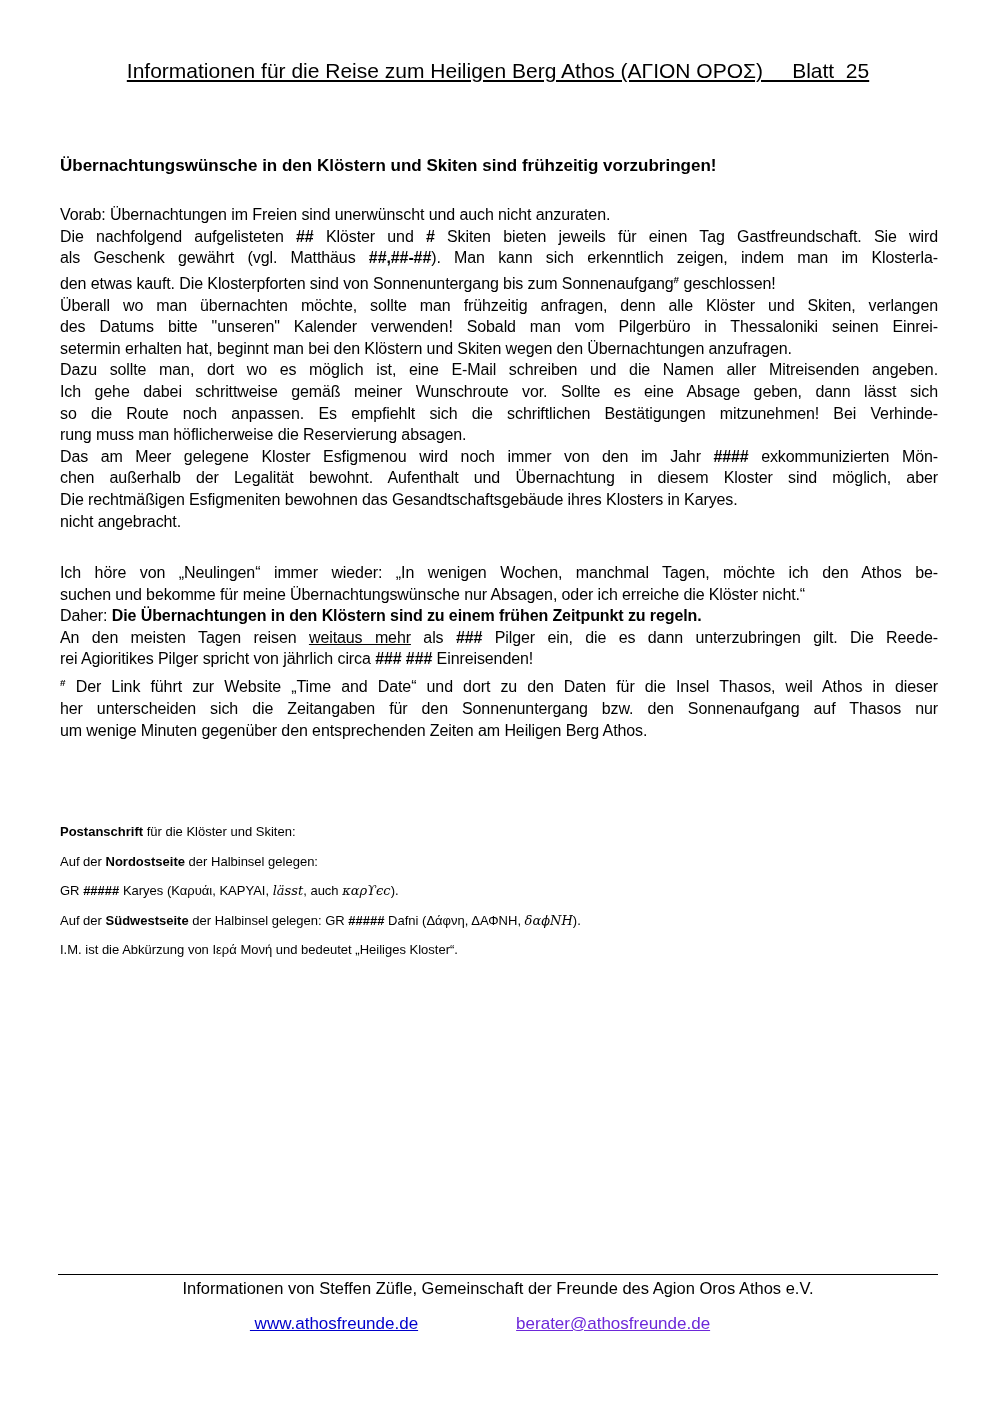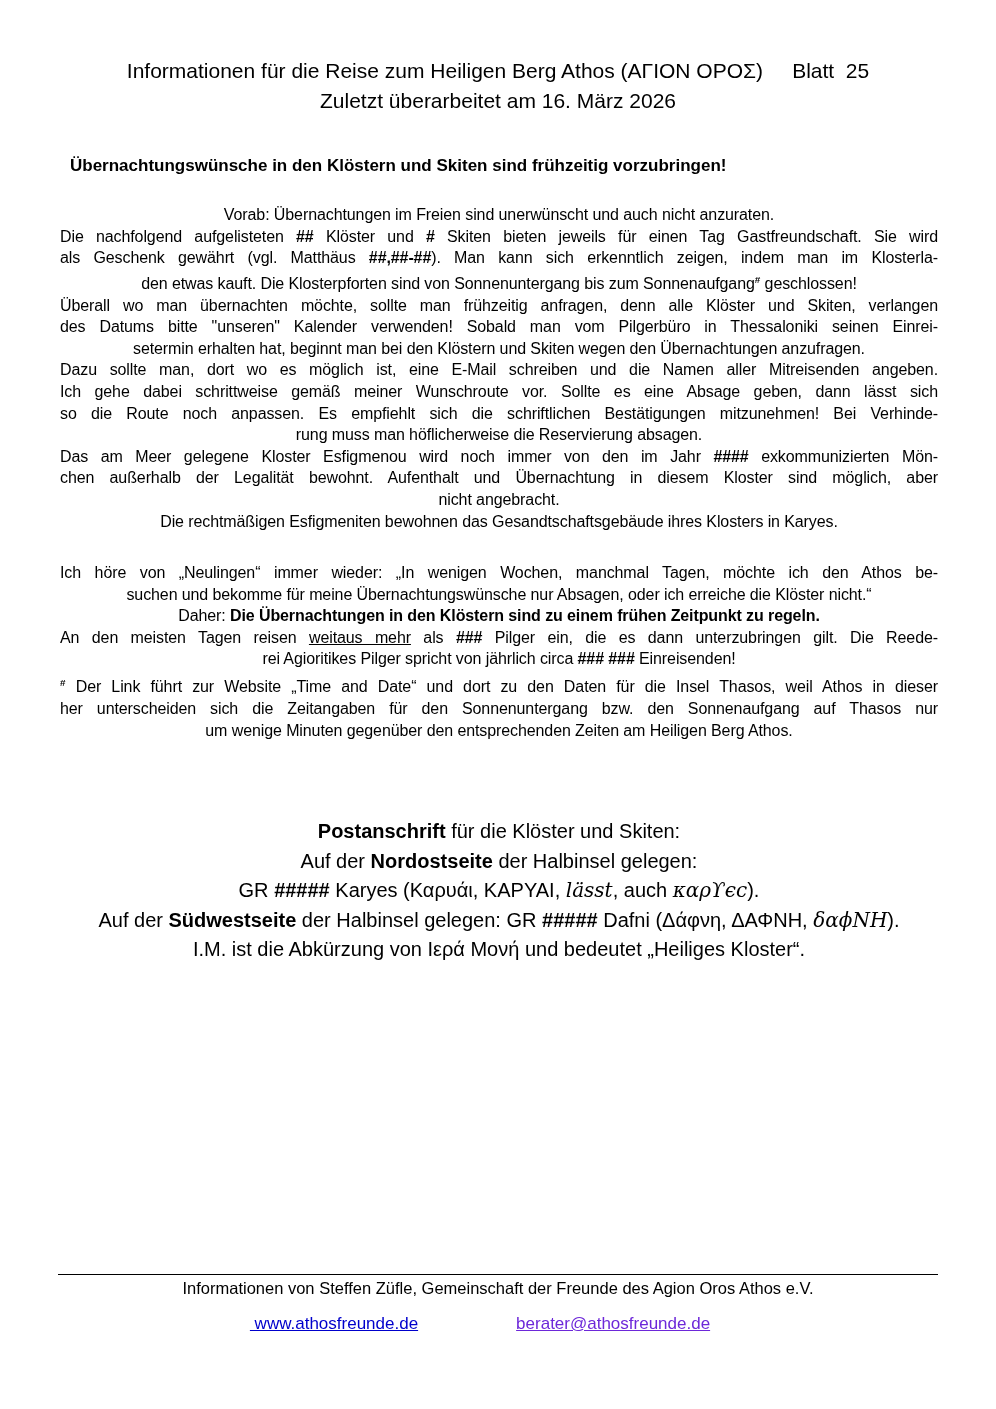"Informationen für die Reise zum" .title-block { text-decoration: none -> underline }
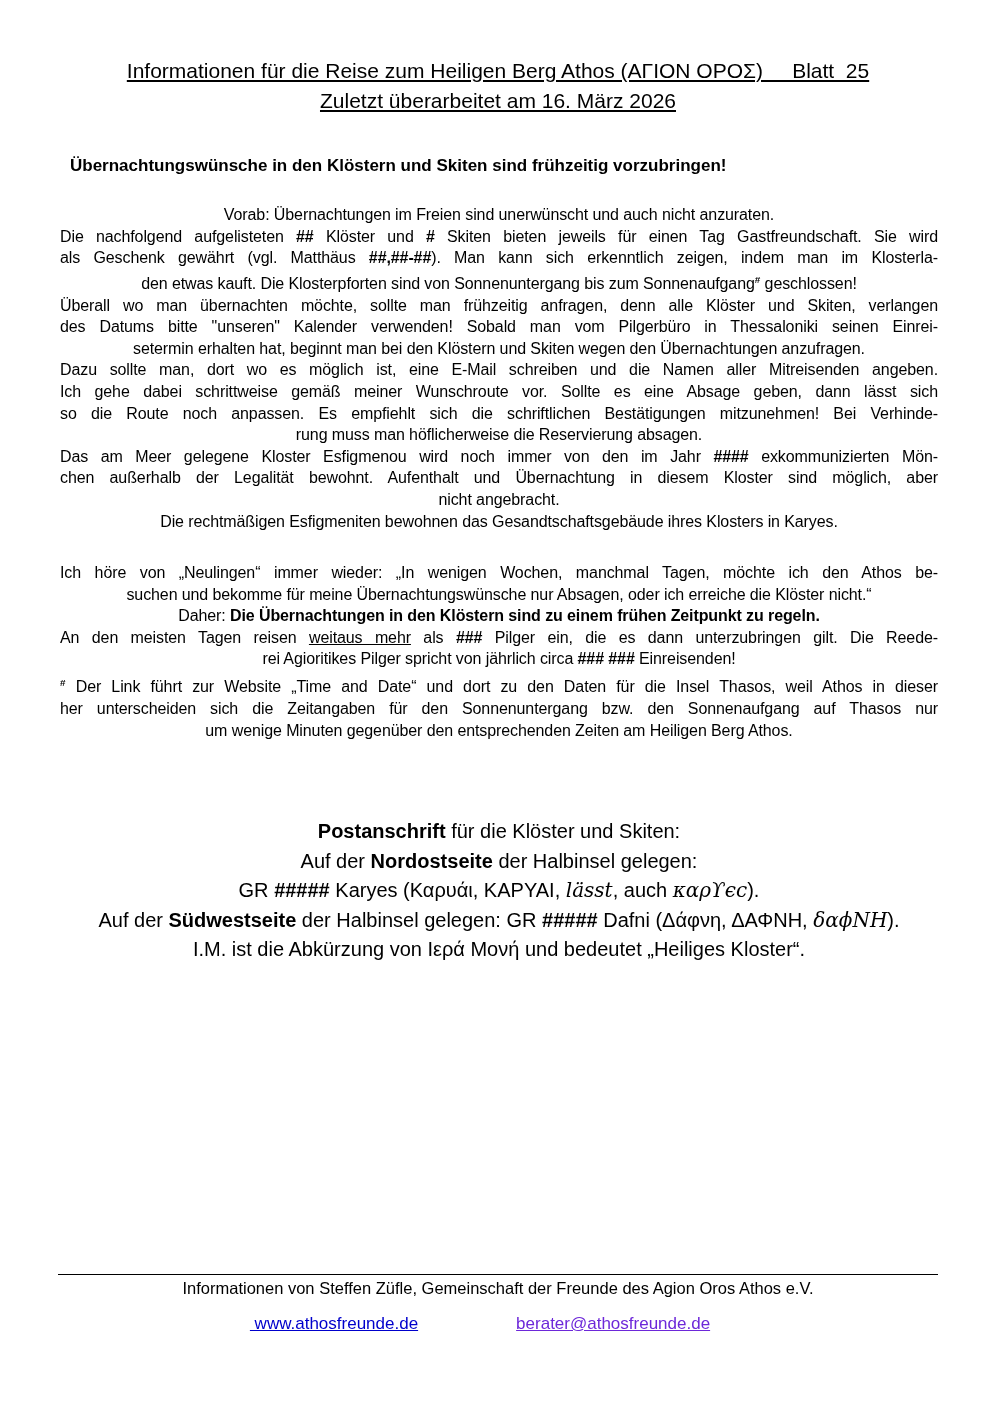"Zuletzt überarbeitet am 16. März" div.title-line { html: <div>Zuletzt überarbeitet am 16. März 2026</div> -> none }
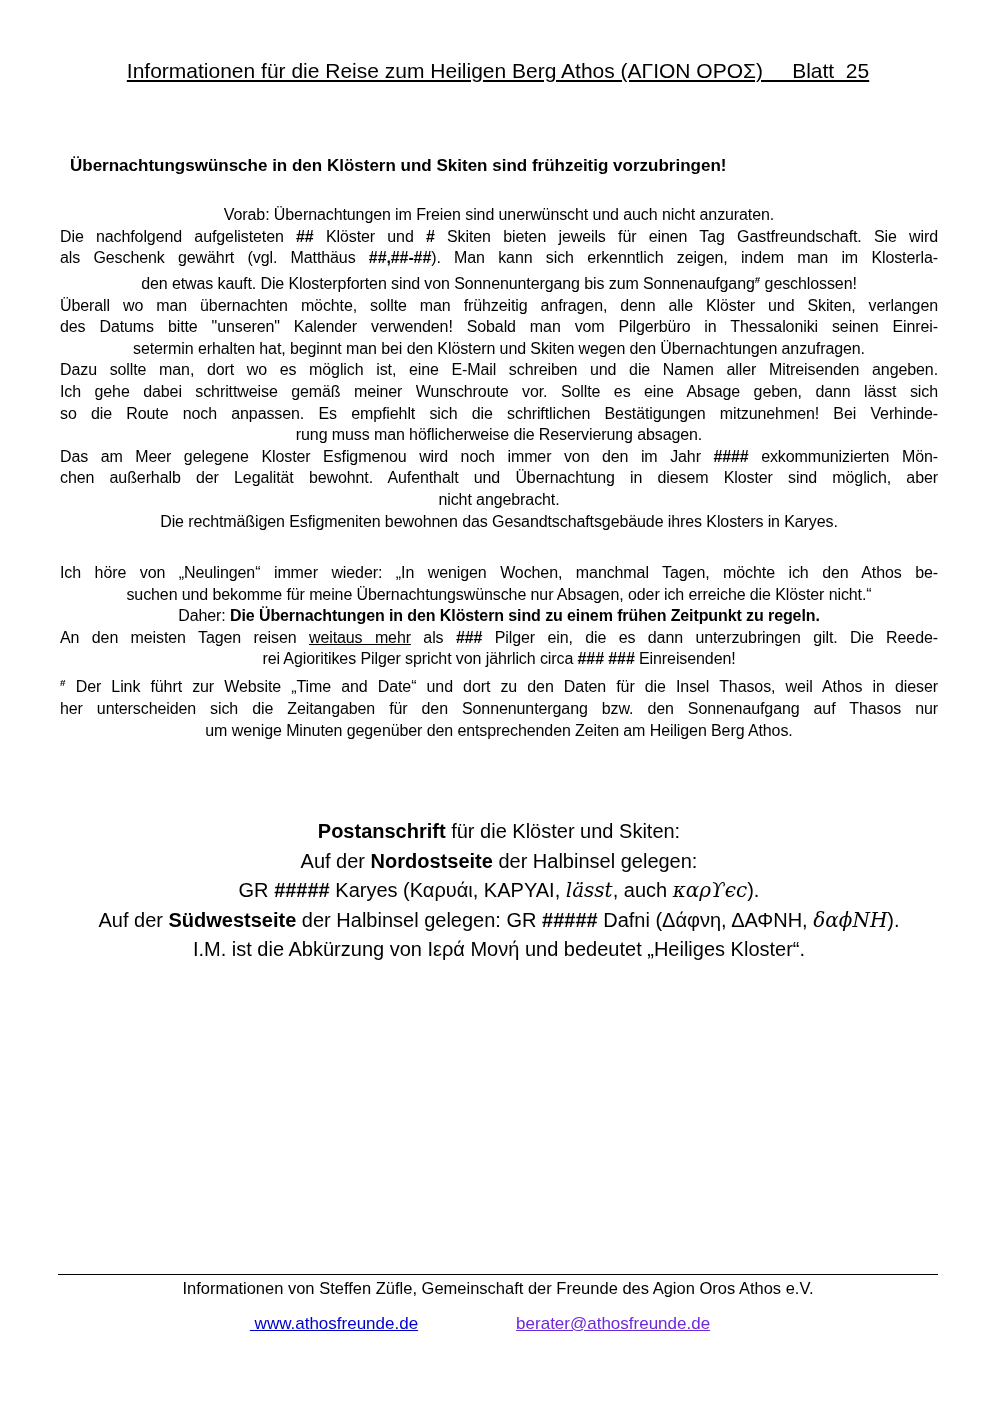"Übernachtungswünsche in den Klöstern und" .section-heading { margin-left: 10px -> none }
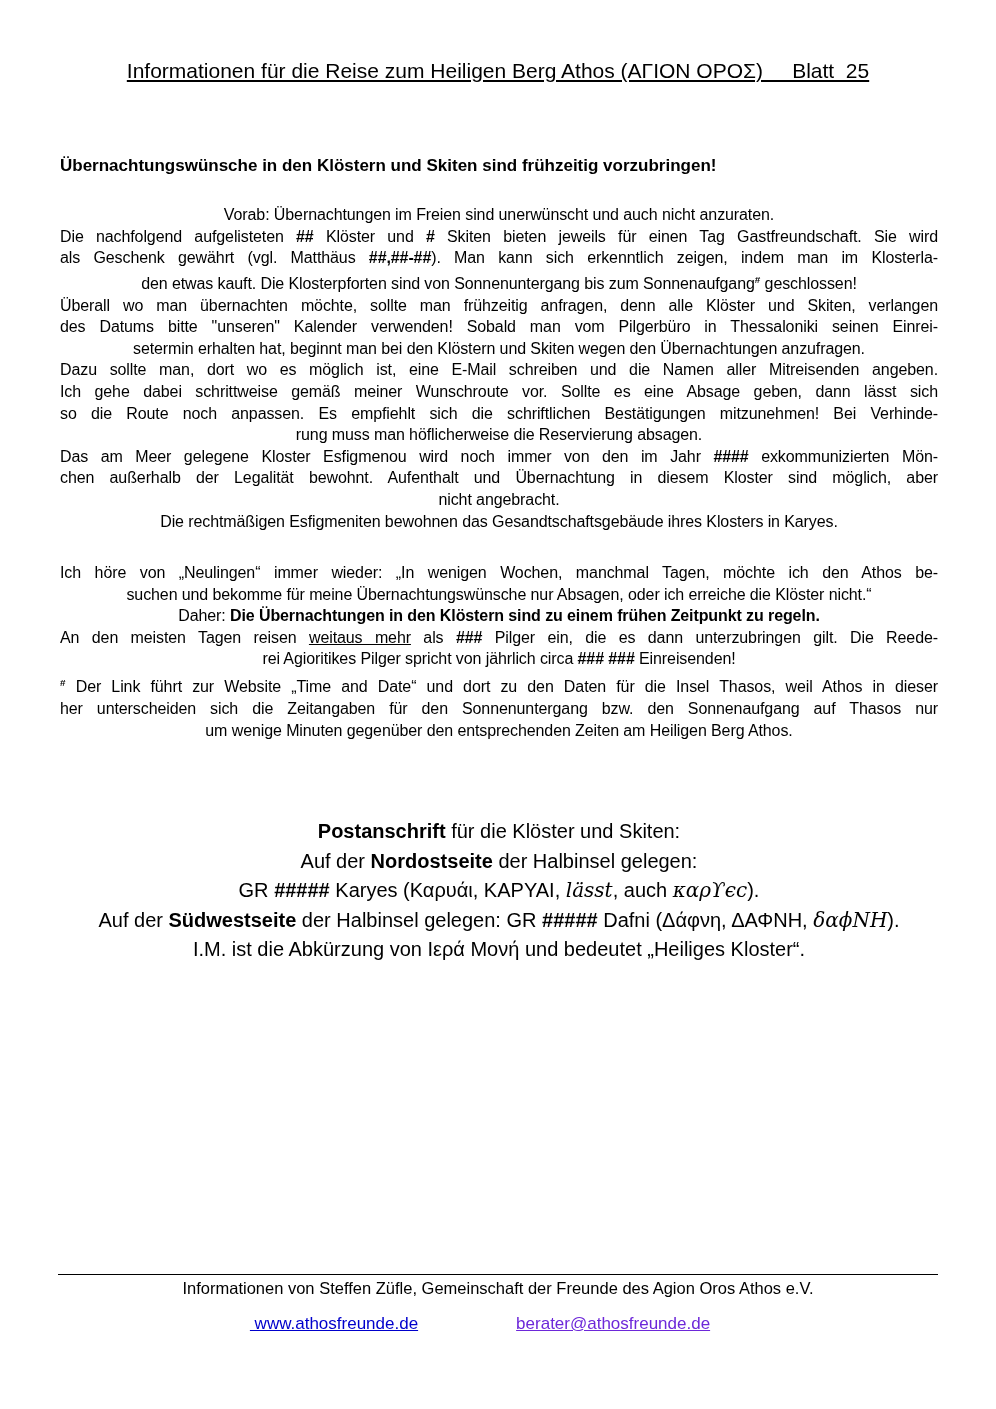"Vorab: Übernachtungen im Freien sind" .line { text-align: center -> left }
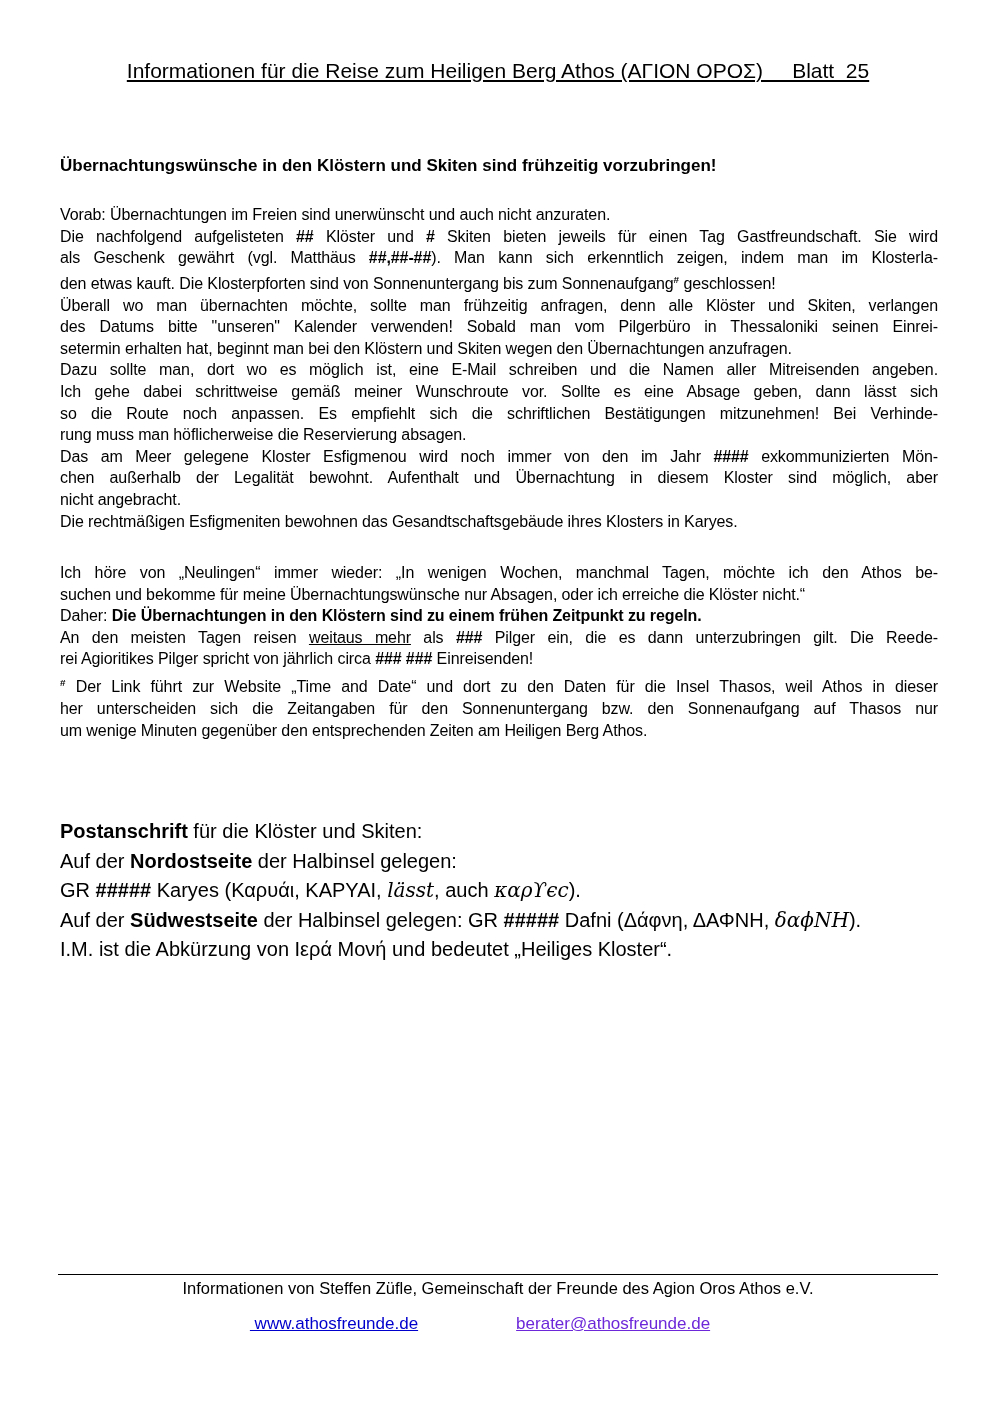"nicht angebracht." div.line { order: before "Die rechtmäßigen Esfigmeniten bewohnen" -> after "Die rechtmäßigen Esfigmeniten bewohnen" }
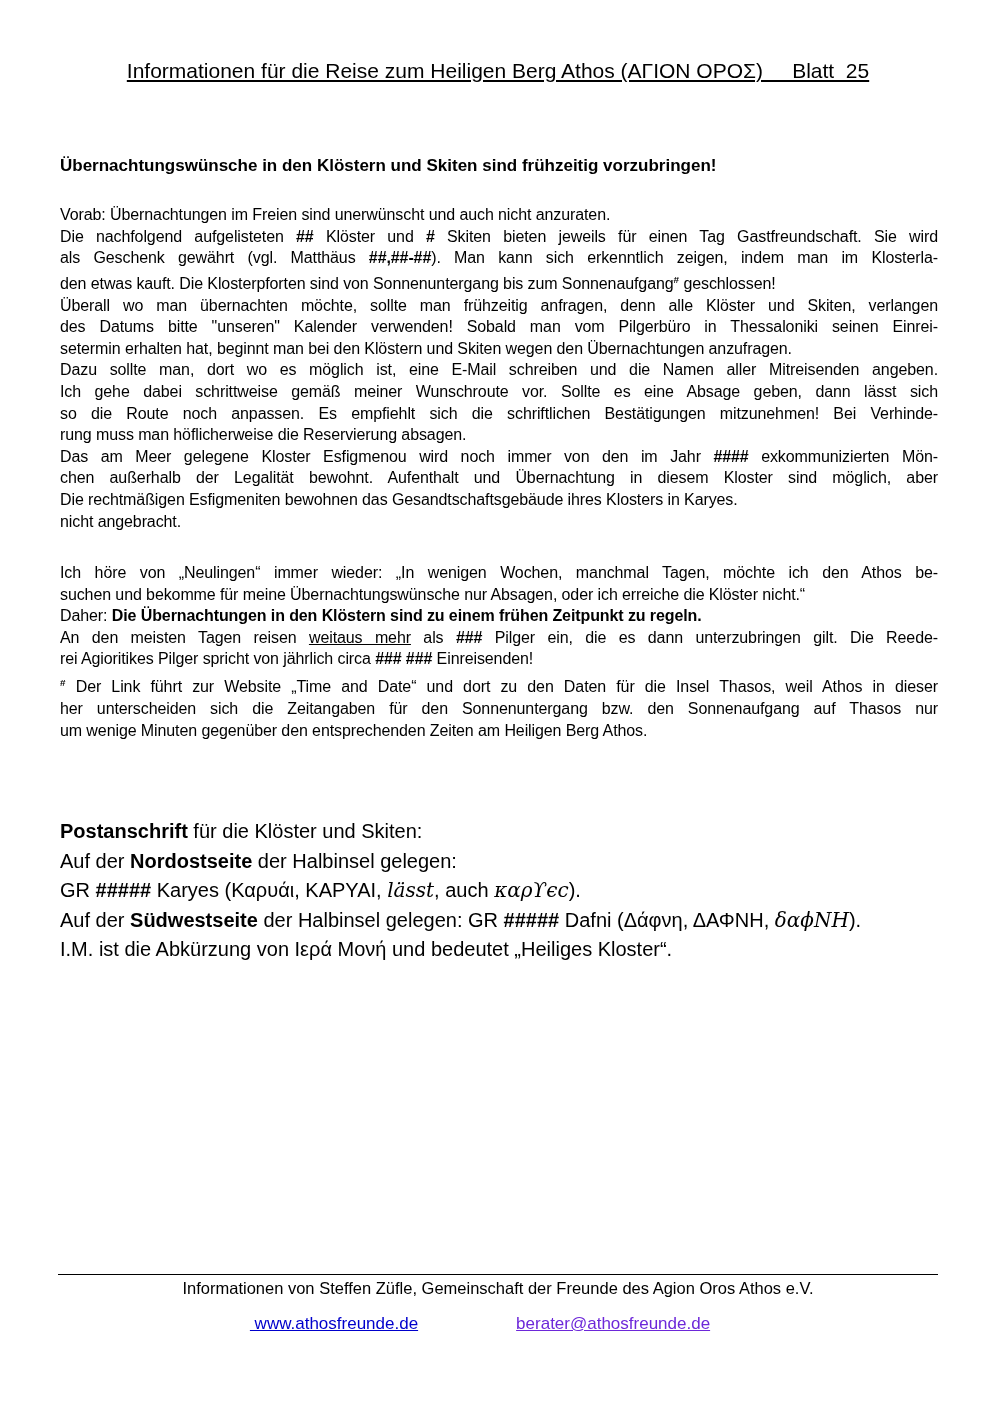"Postanschrift für die Klöster und" #blk-postal { font-size: 20px -> 13px }
